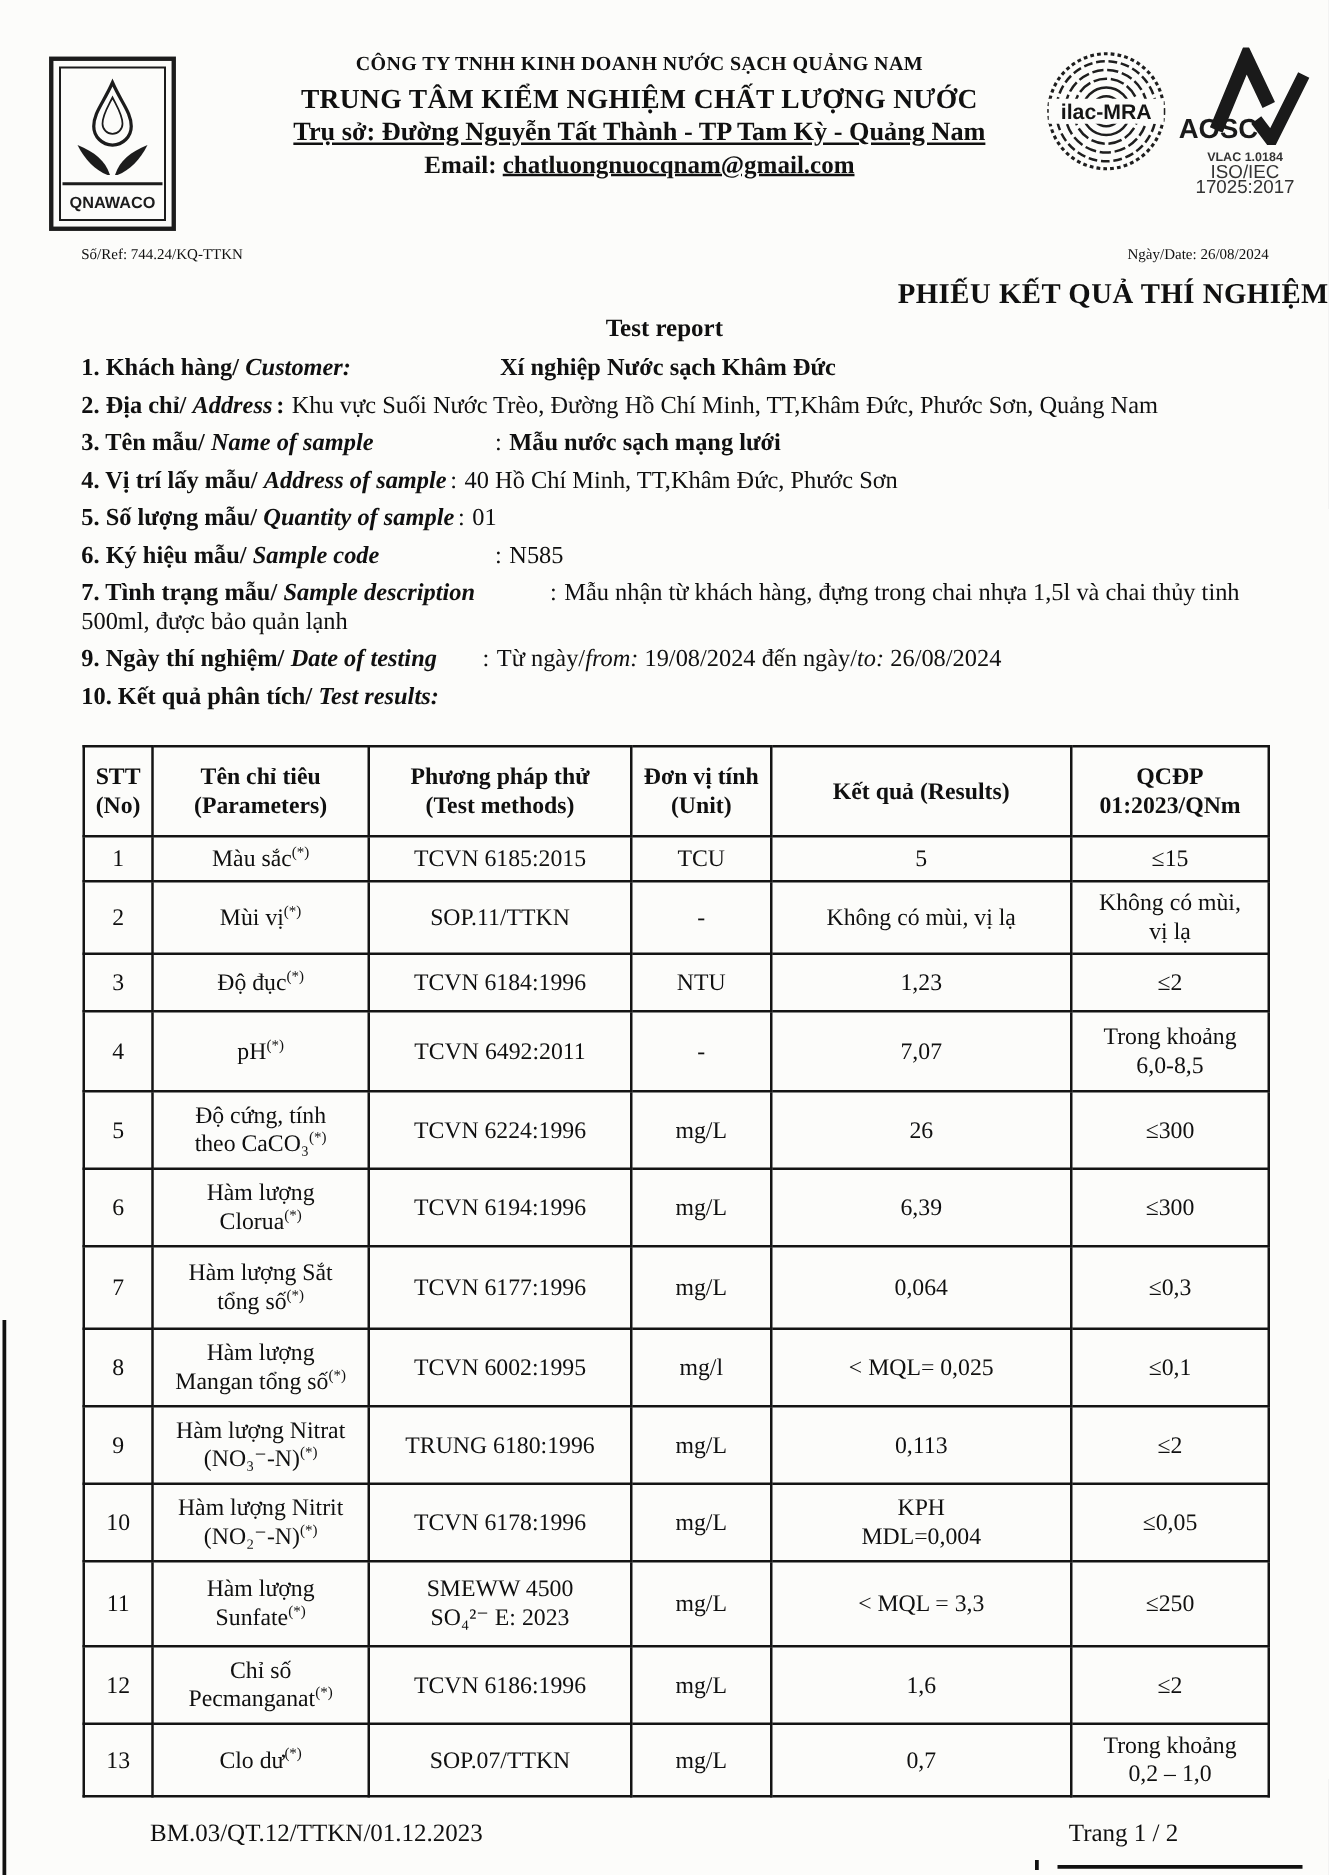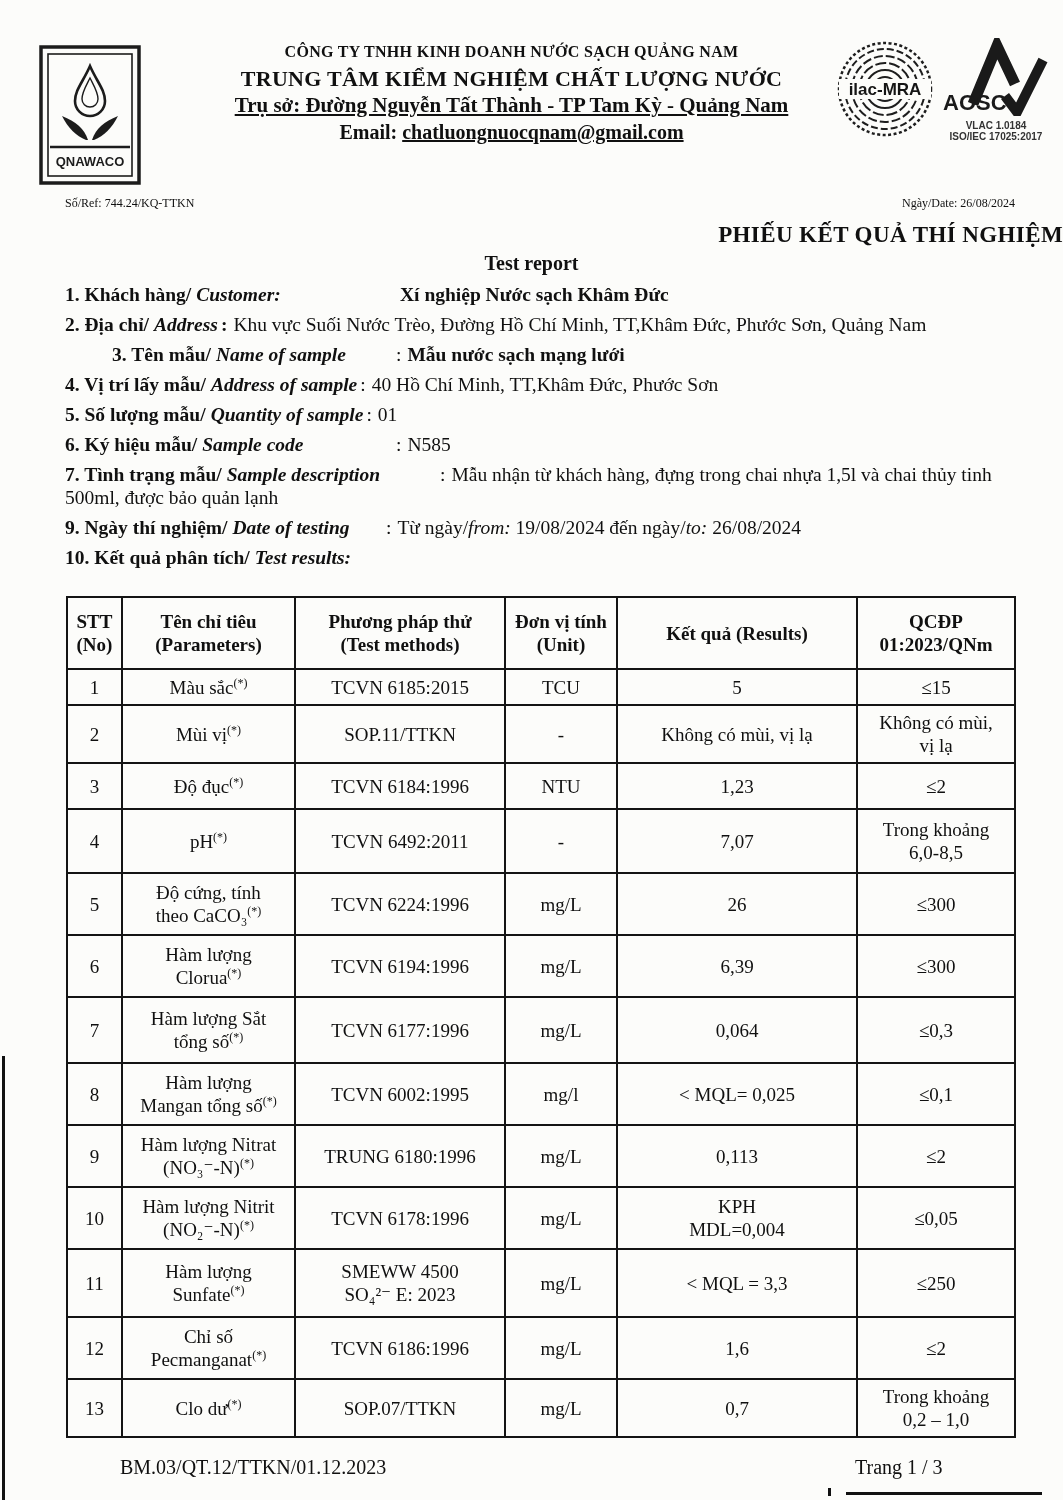"ISO/IEC 17025:2017" .aosc-sub2 { font-size: 10px -> 15px; font-weight: bold -> normal }
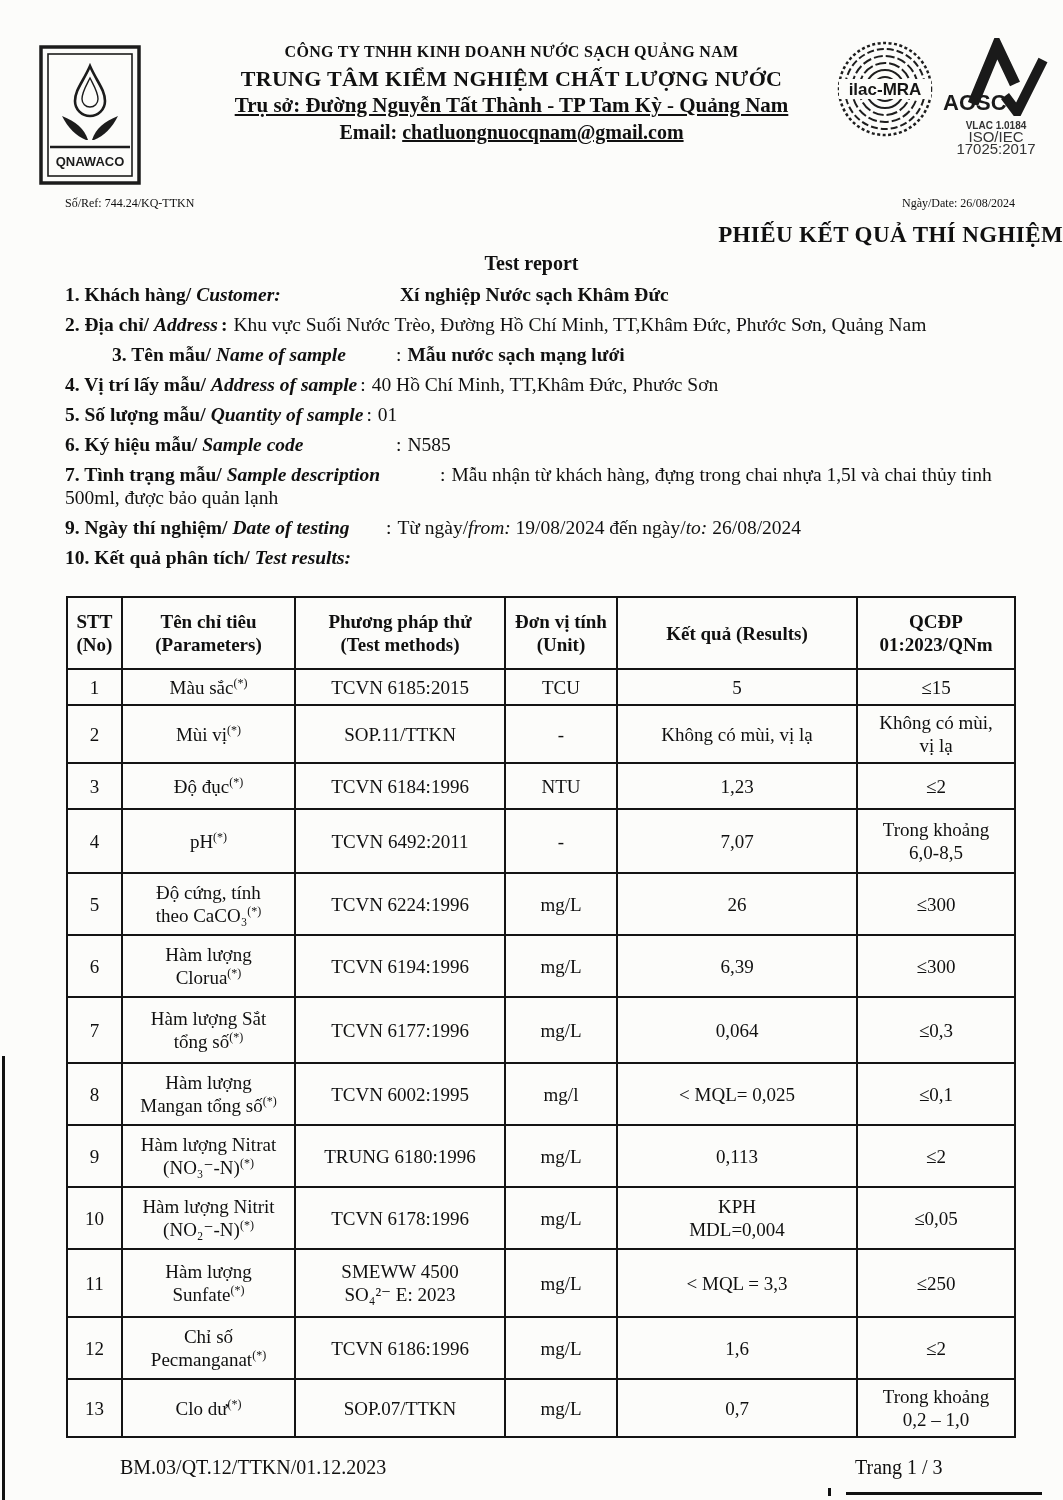"3. Tên mẫu/ Name of" span.grp { text-align: center -> none }
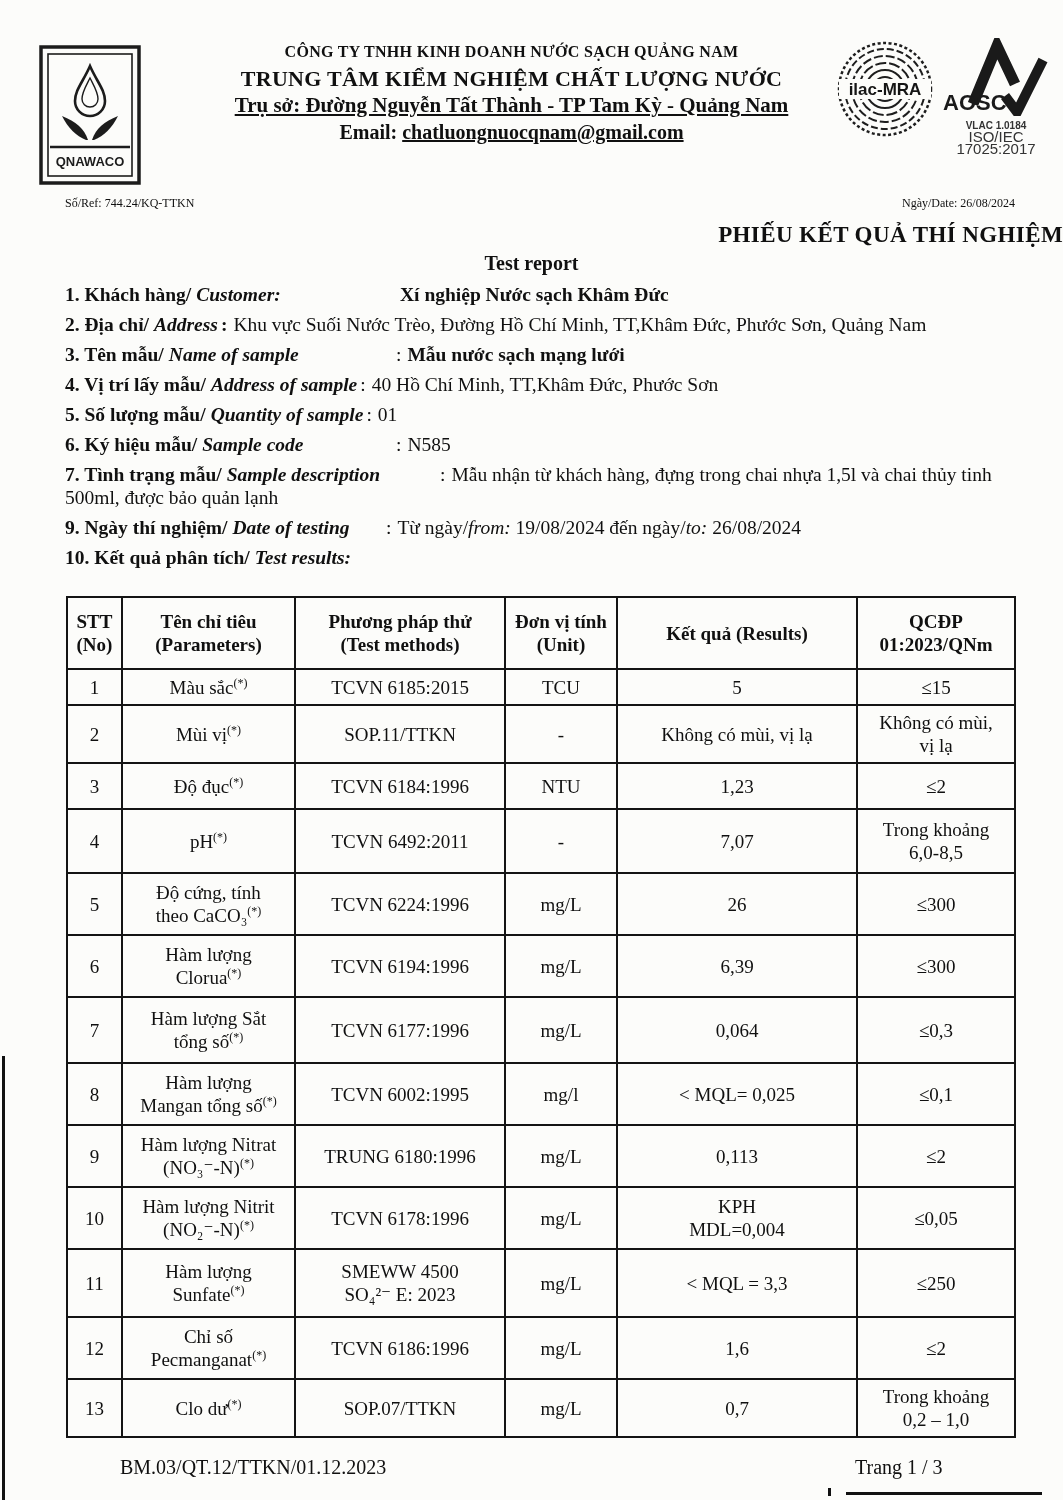"Trang 1 / 3" span.footer-right { text: 3 -> 2 }
